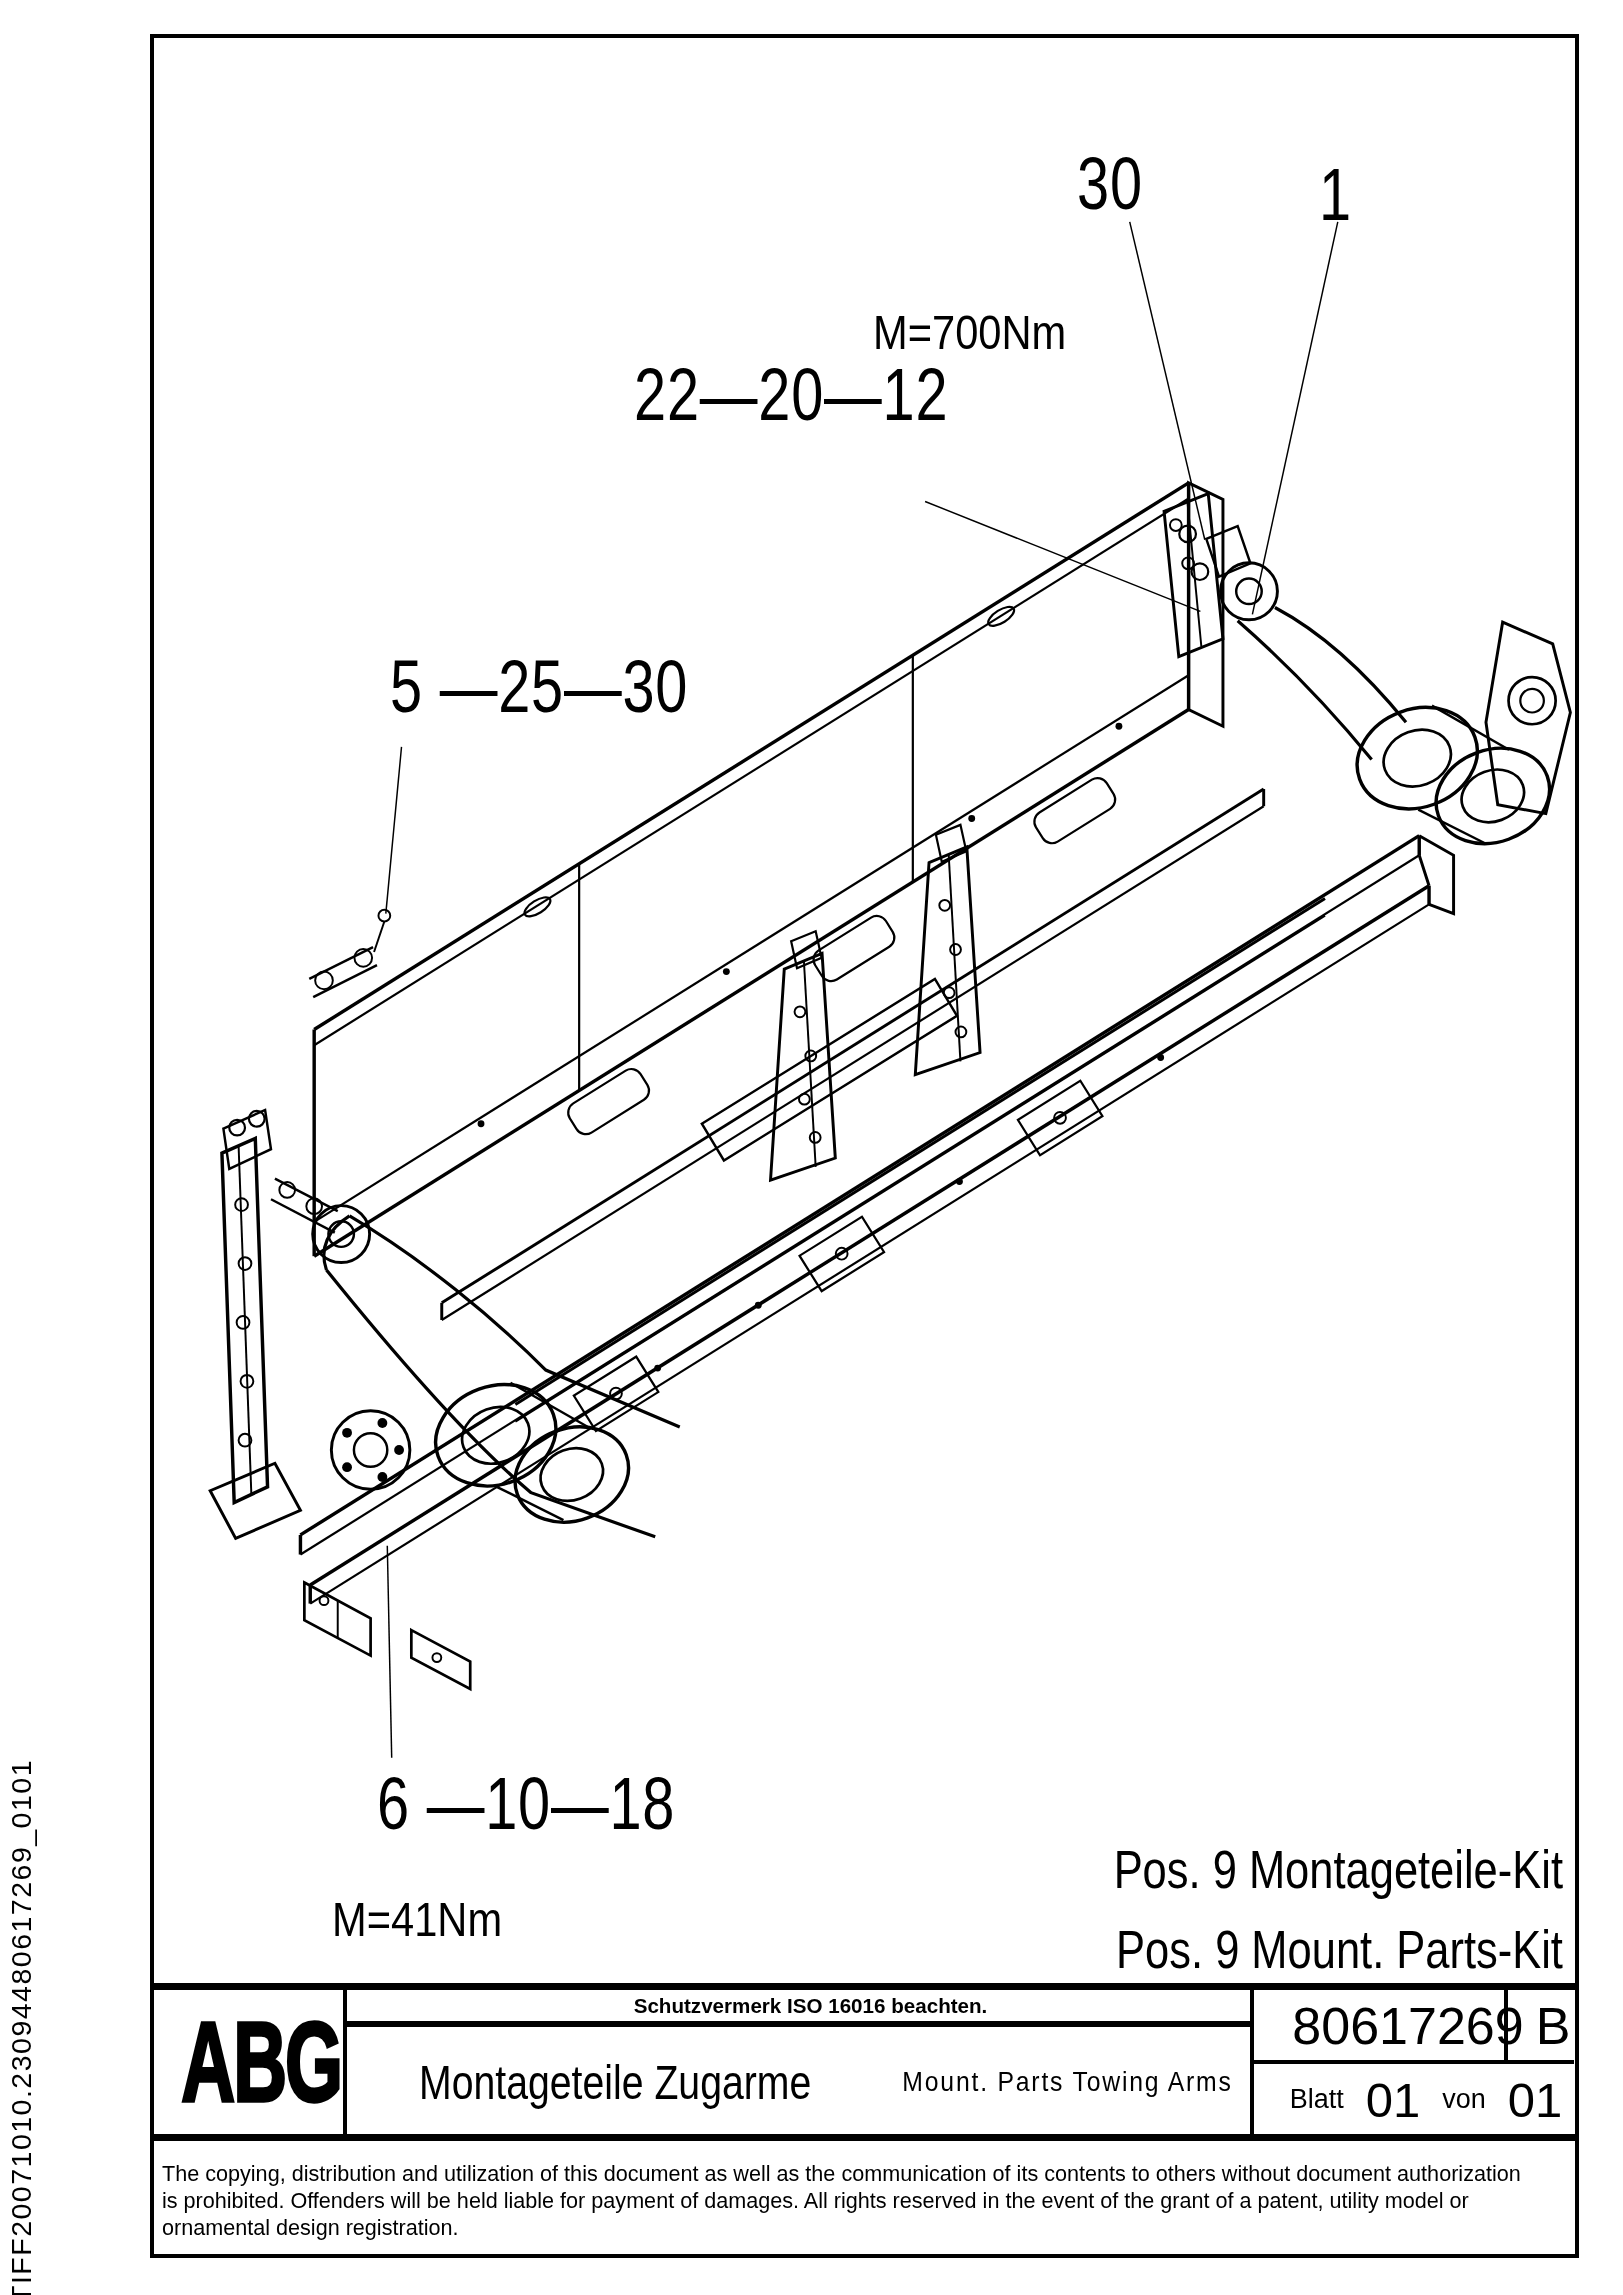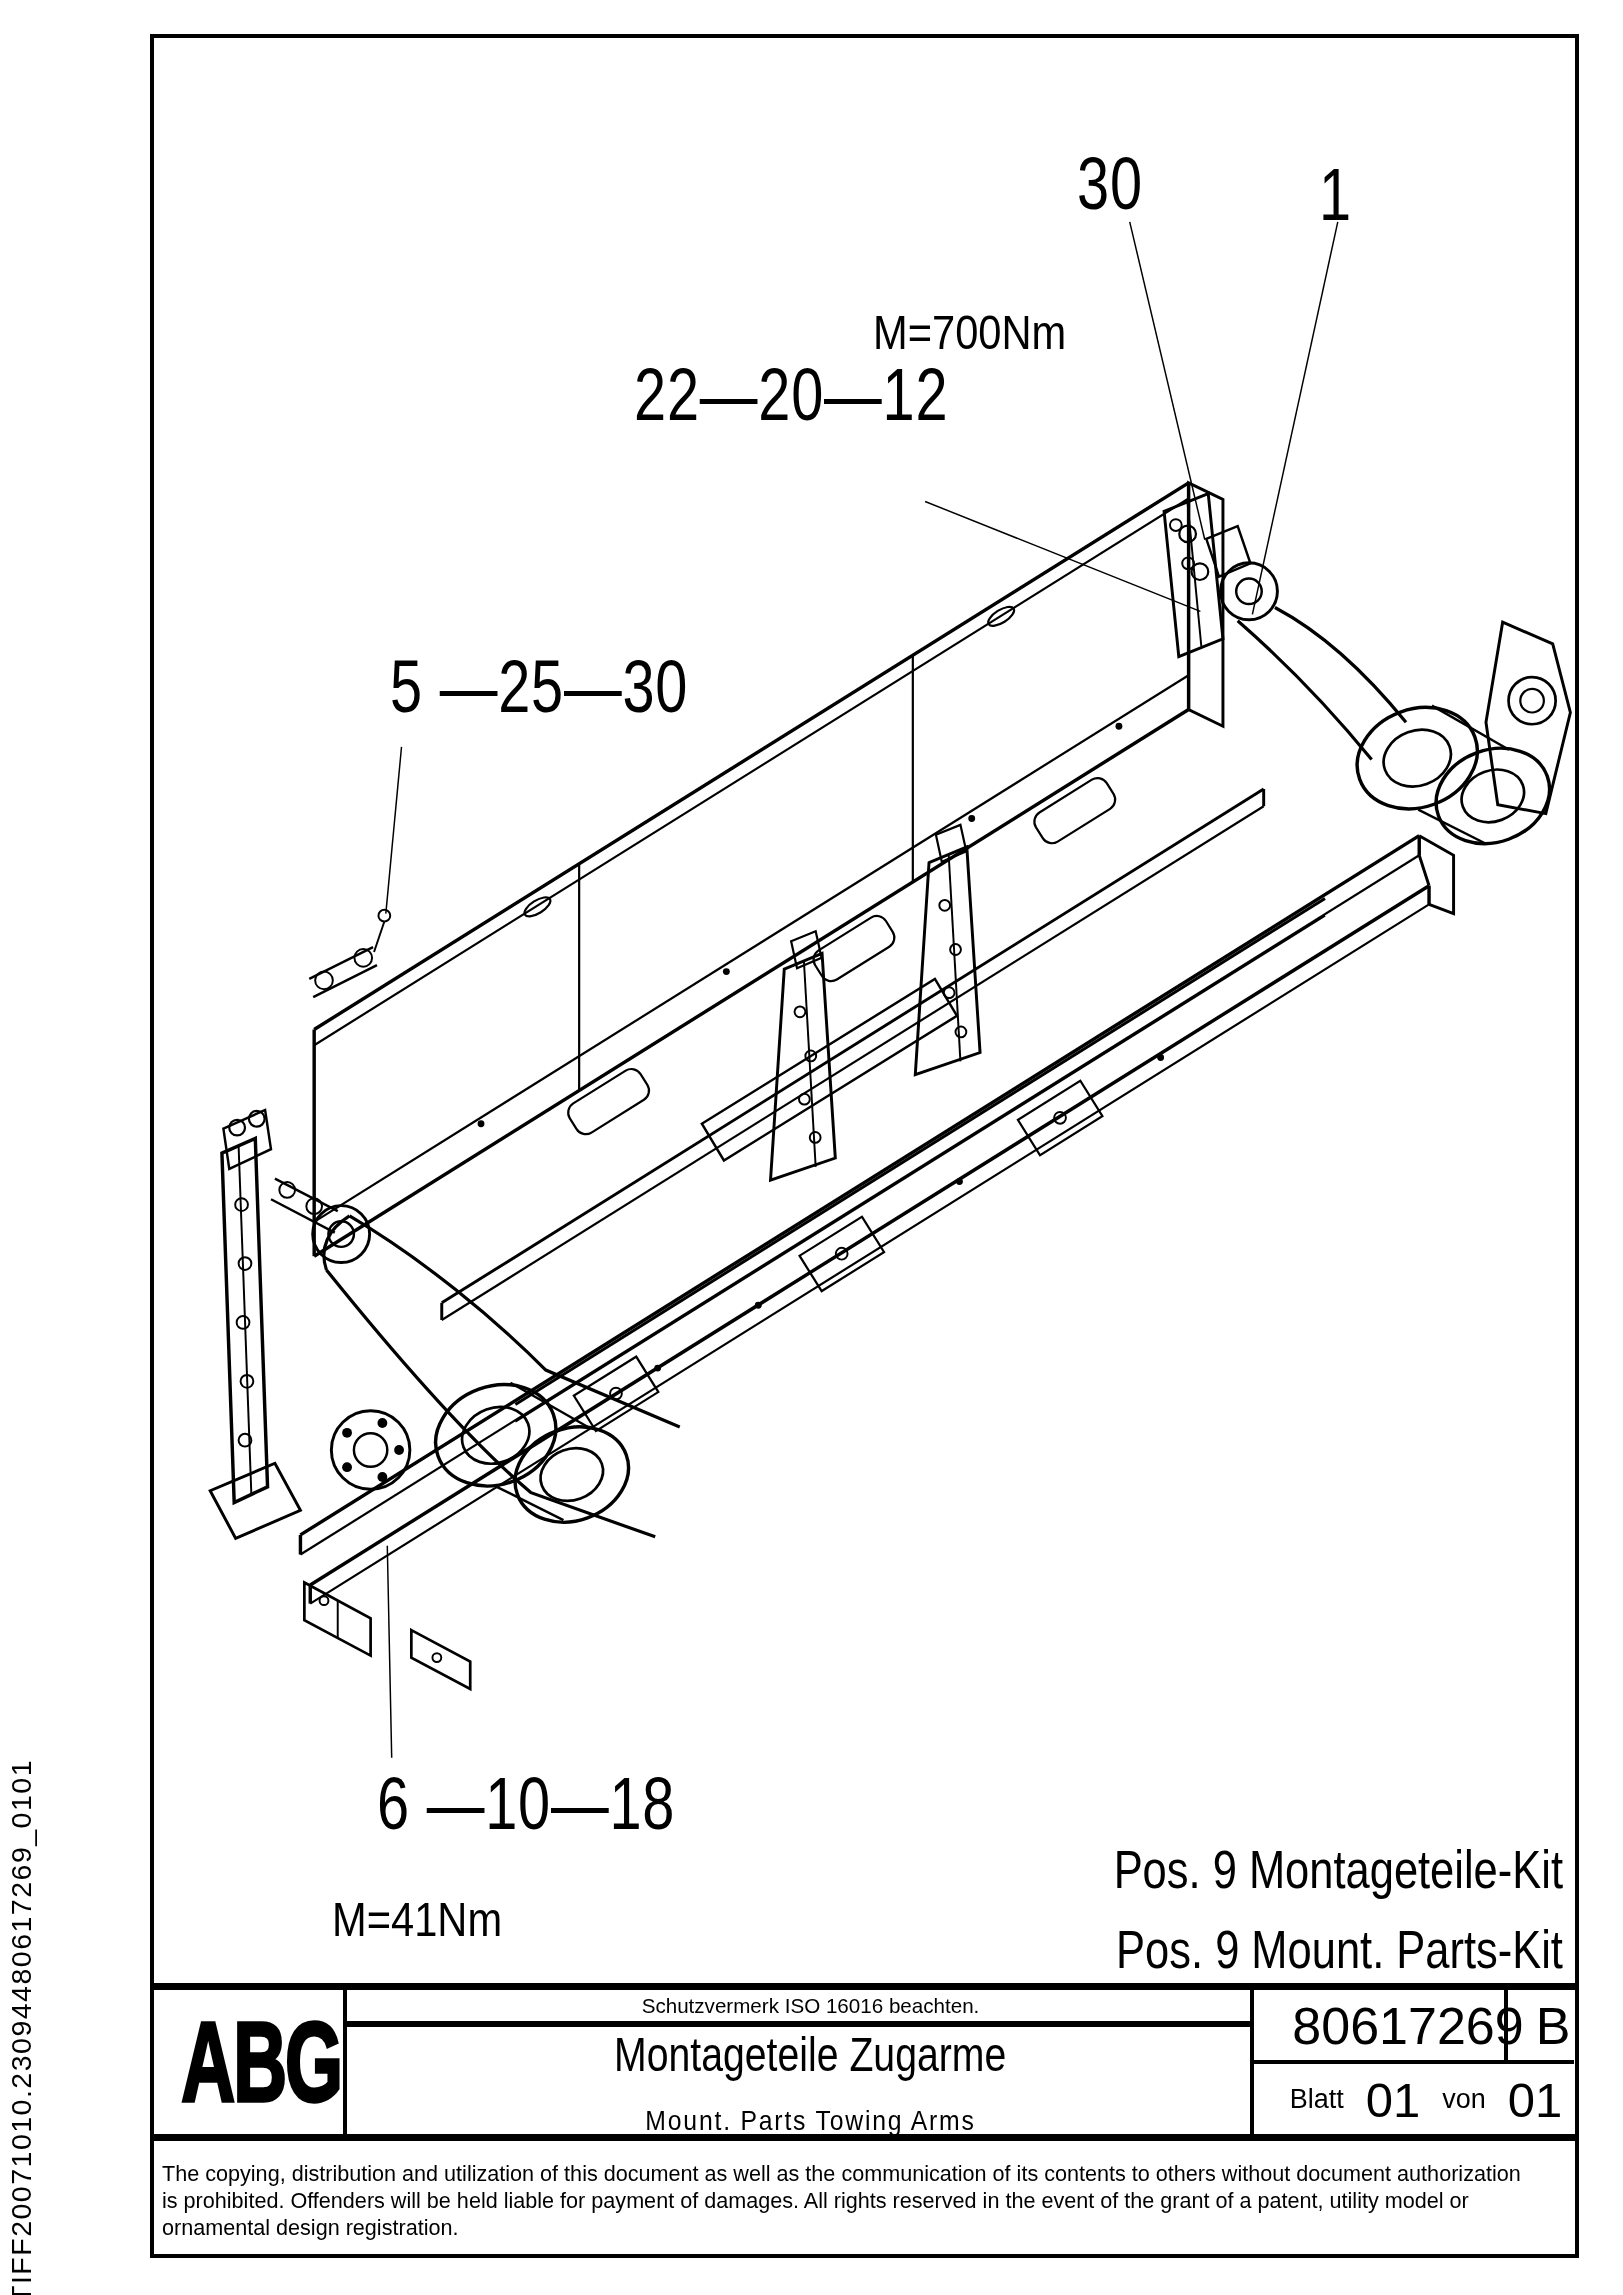"Schutzvermerk ISO 16016 beachten." div.cell { font-weight: none -> bold }
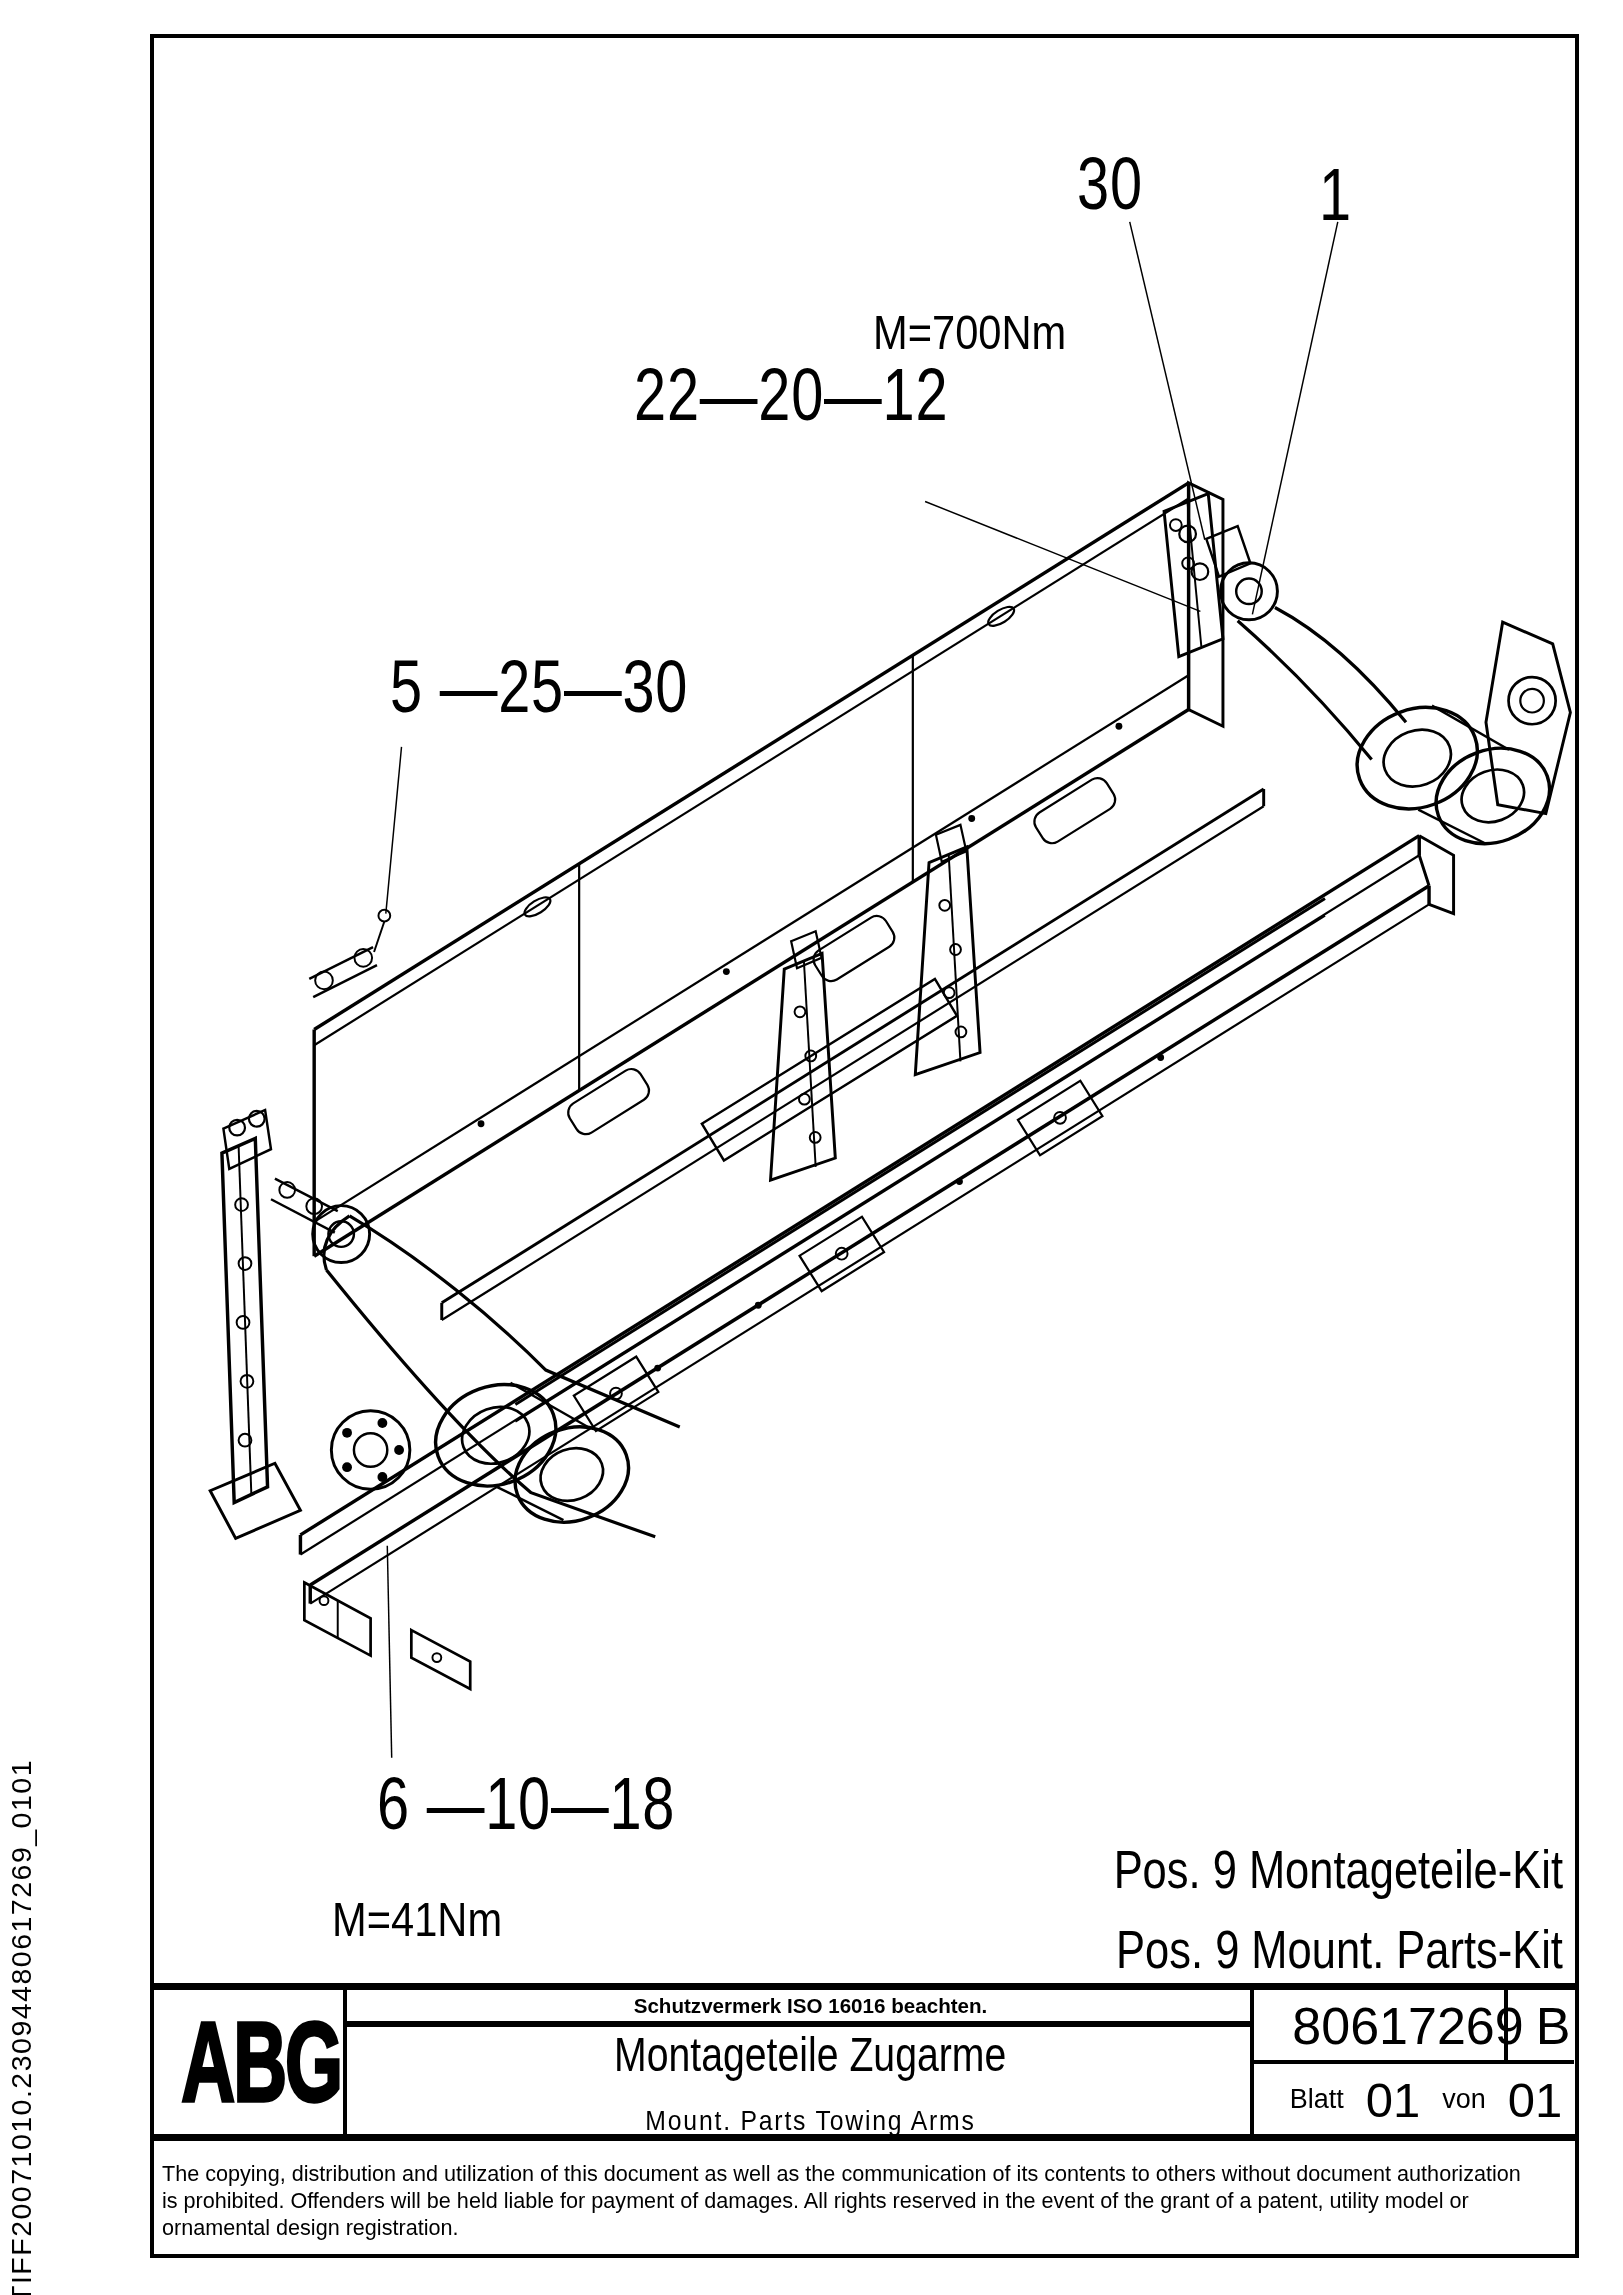"Montageteile Zugarme" div.cell { flex-direction: column -> row }
